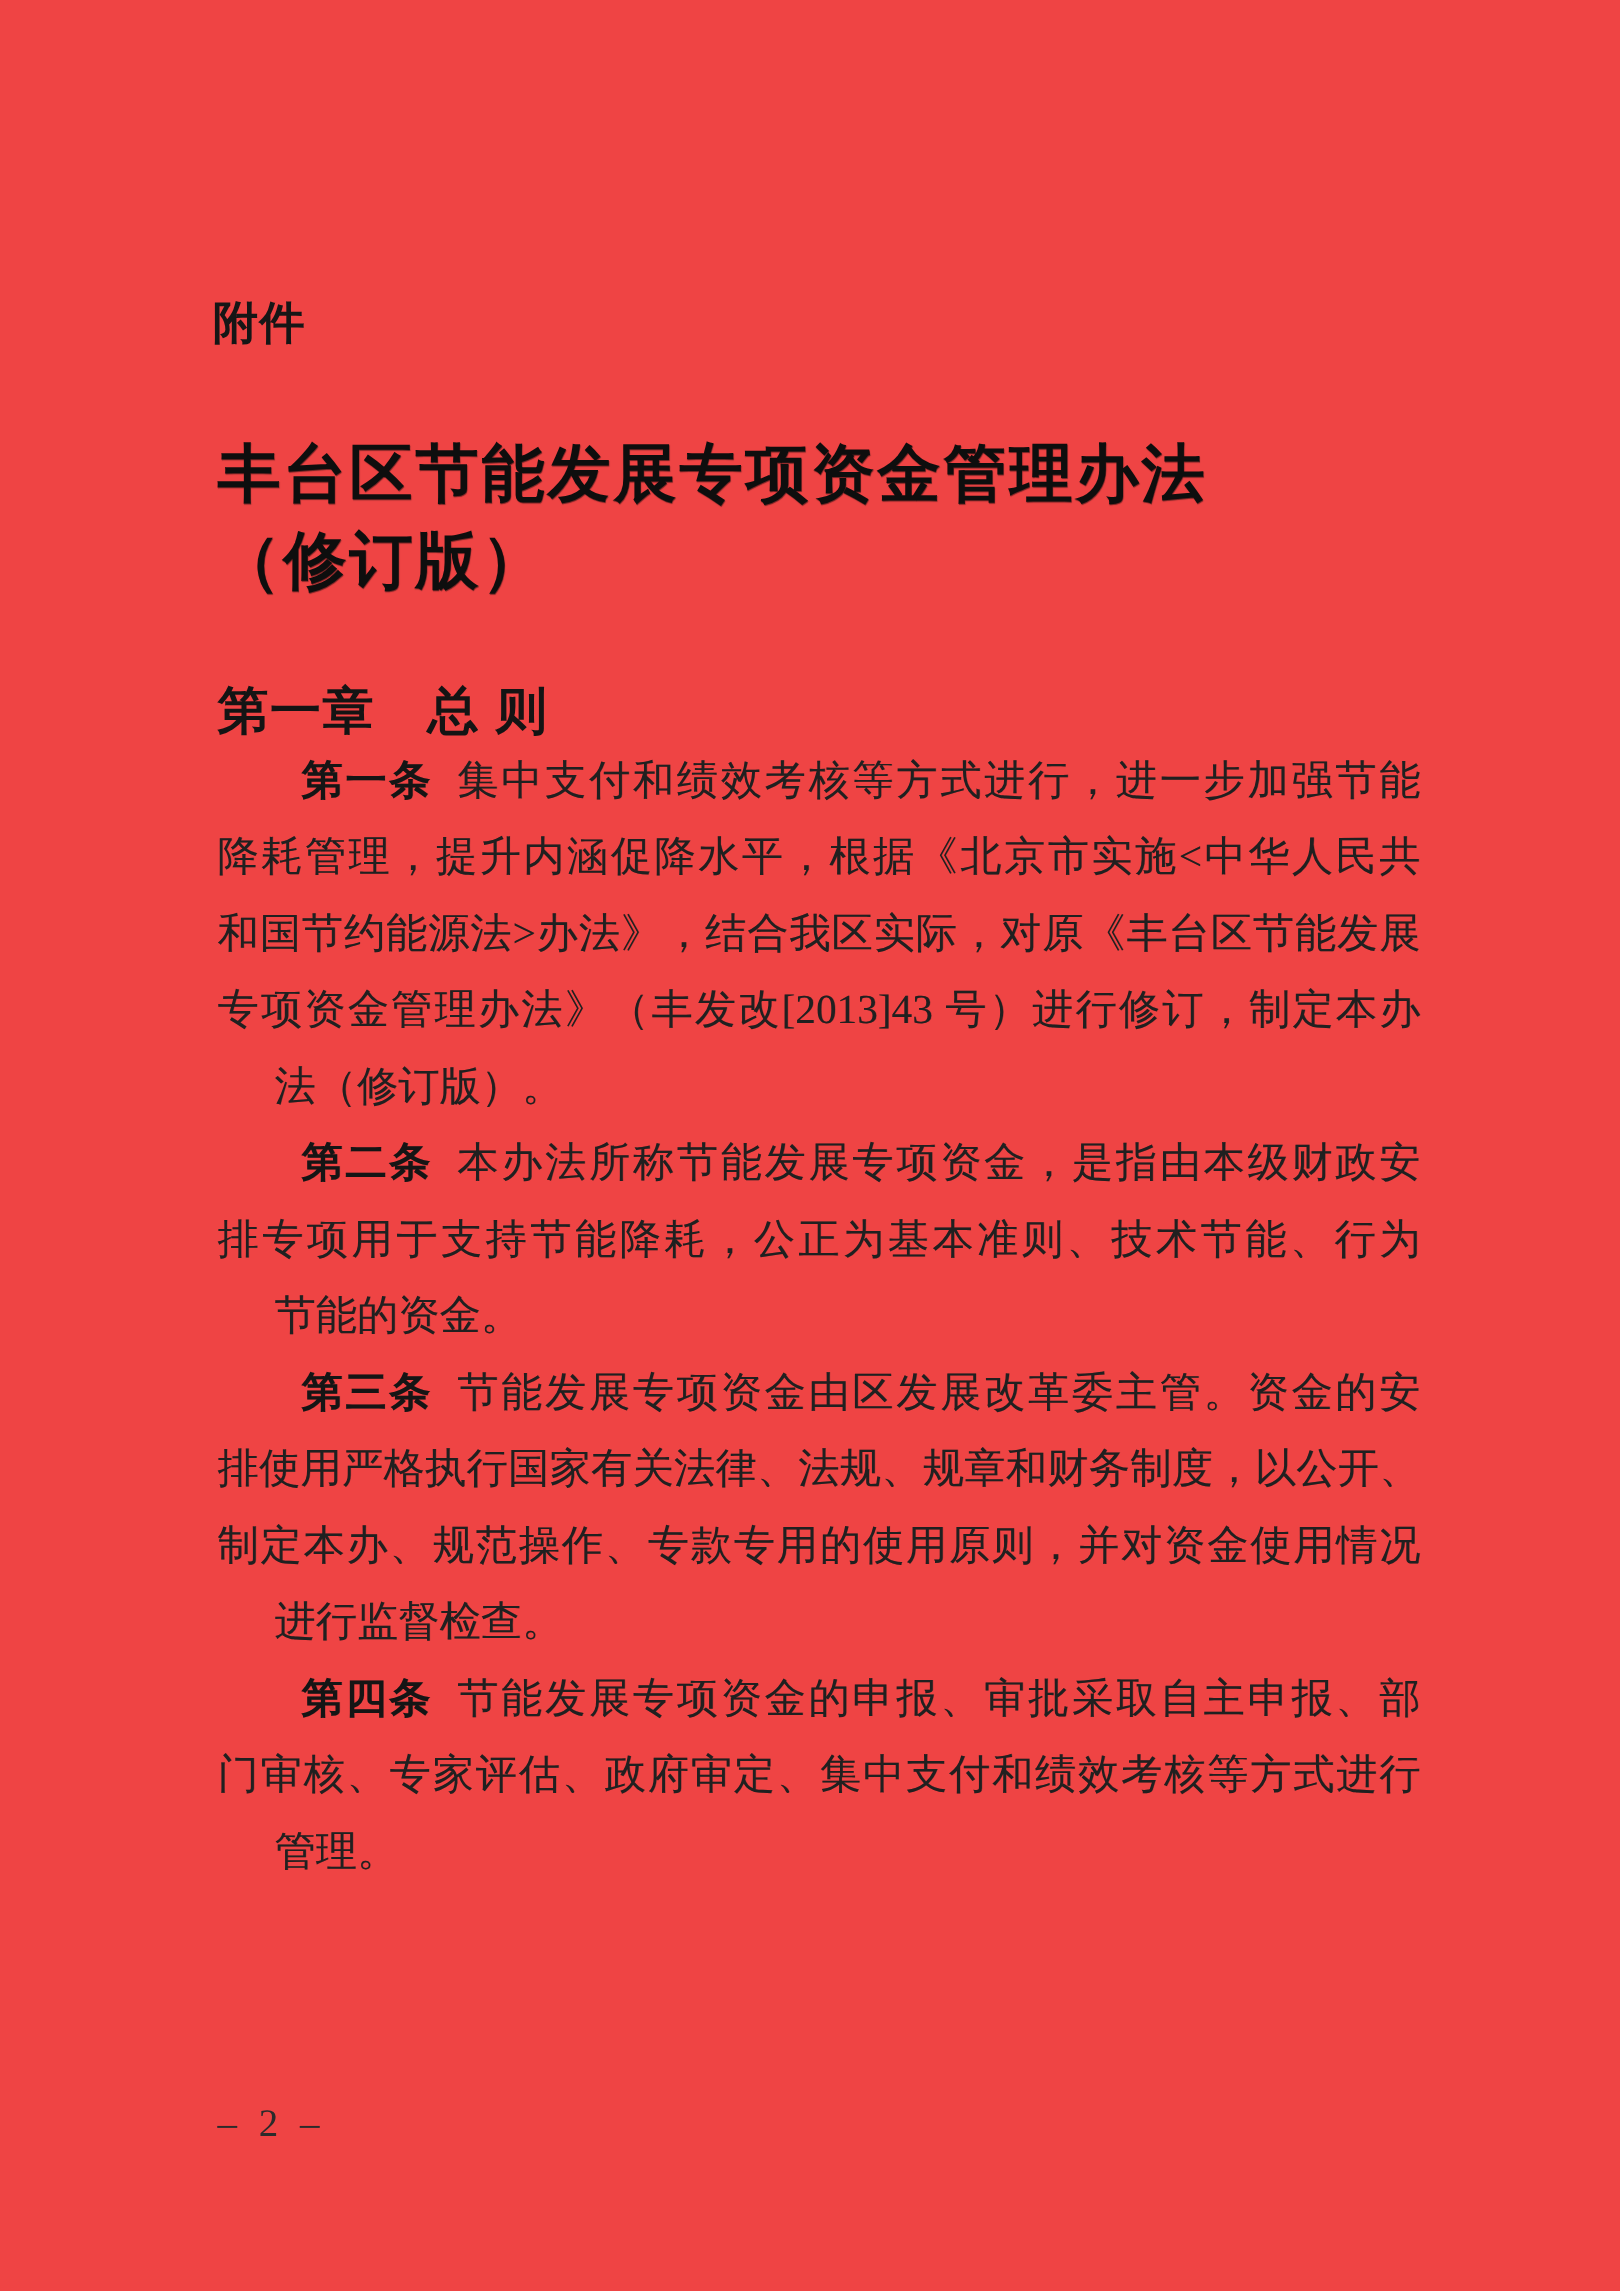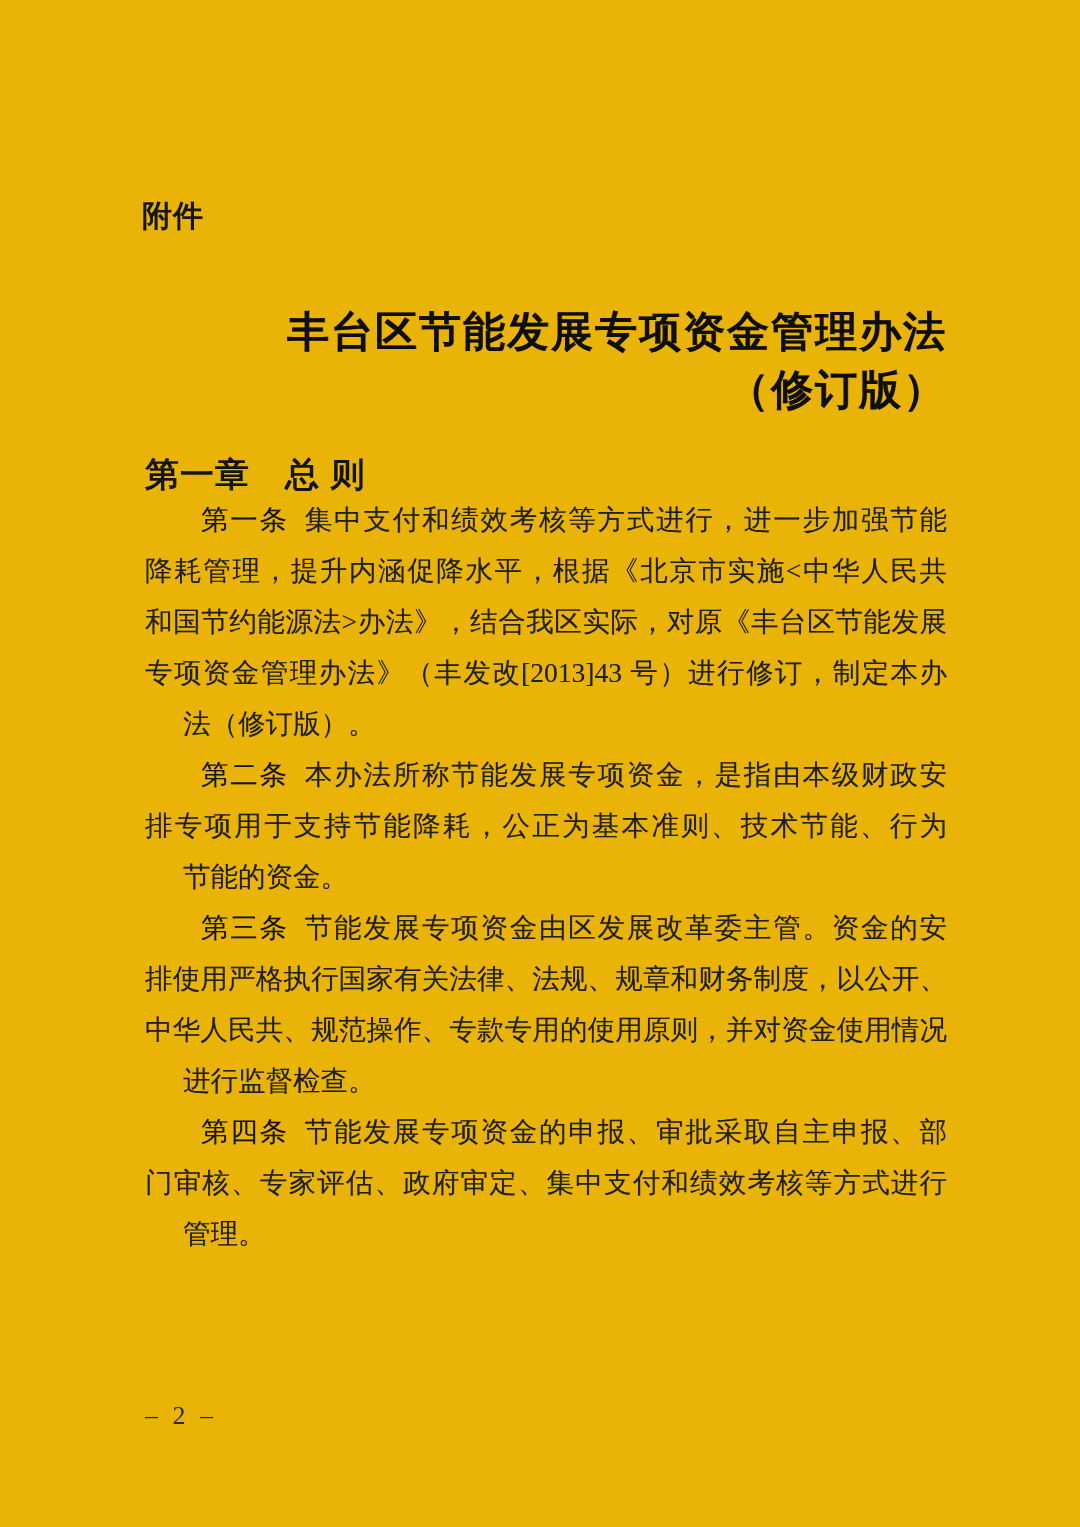"附件" .page { background: #eab308 -> #ef4444 }
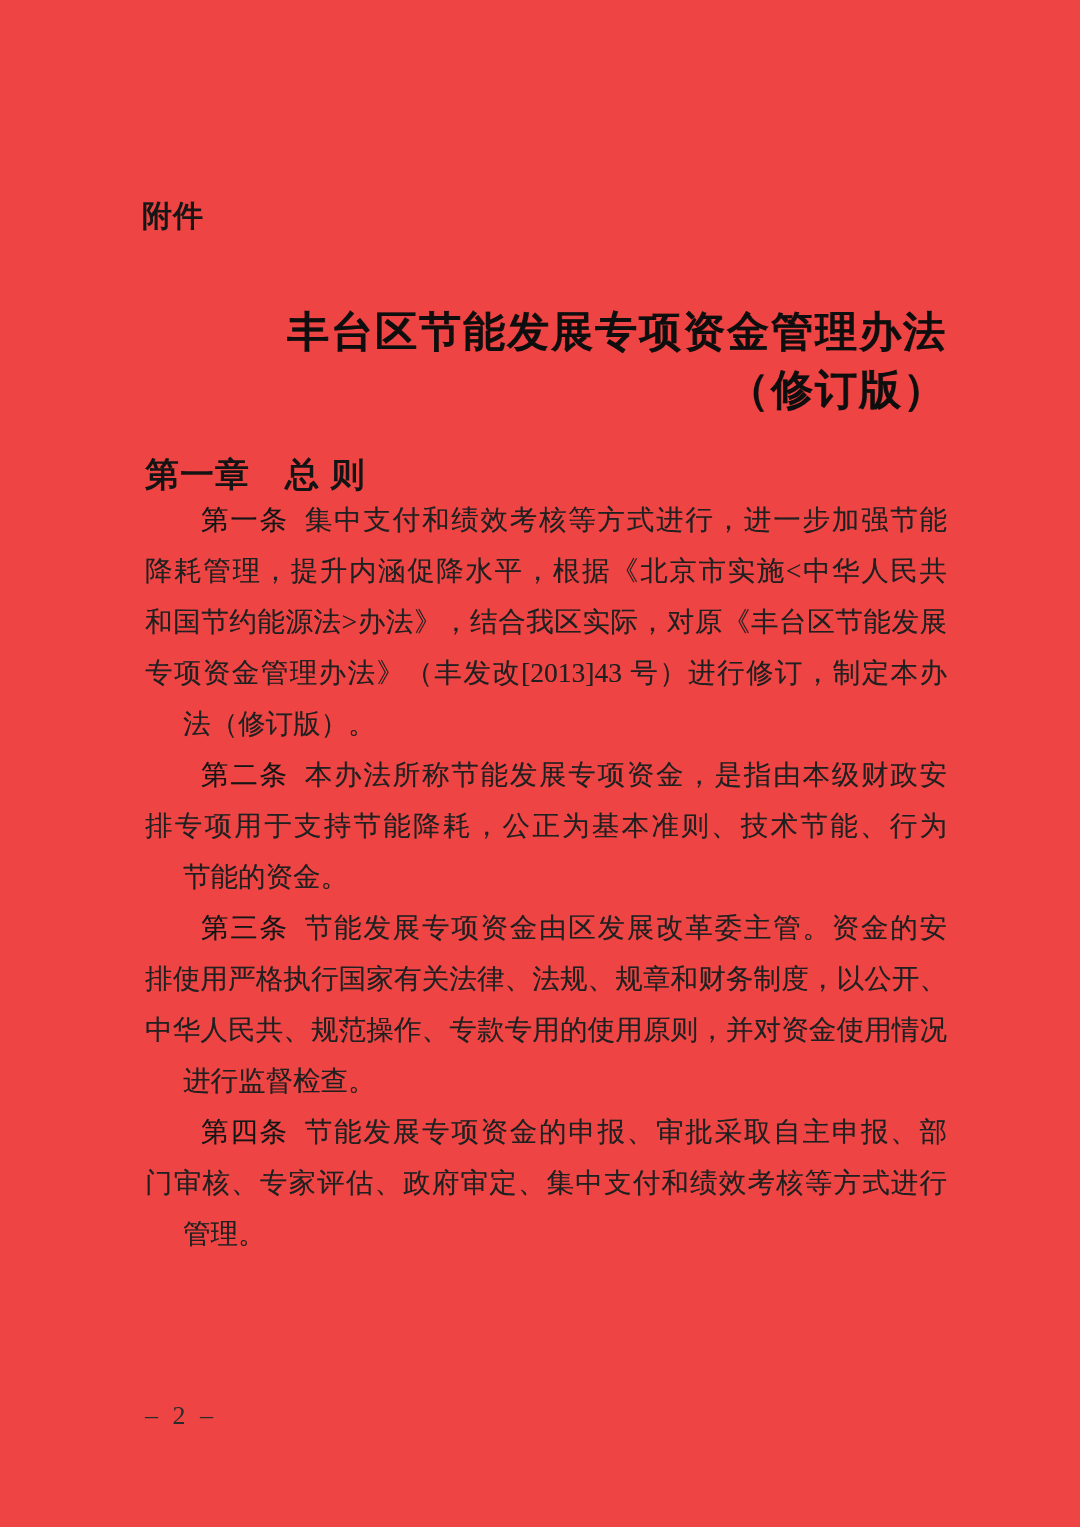"丰台区节能发展专项资金管理办法" .title { margin-top: 15px -> none; text-align: right -> left }
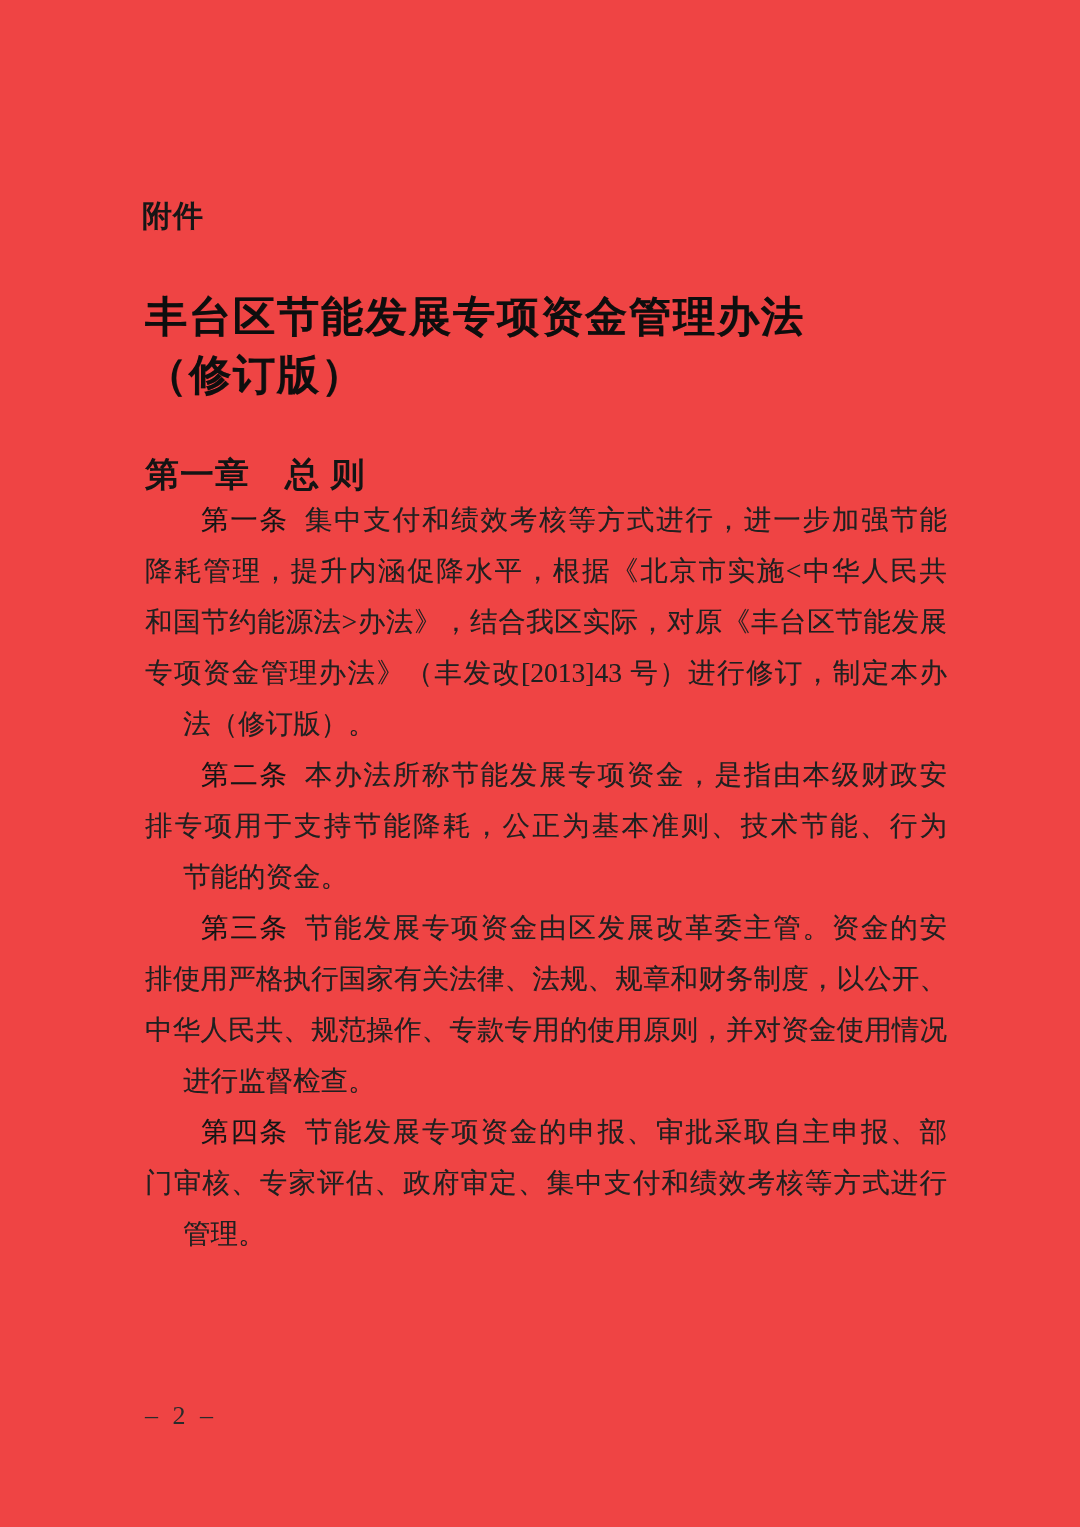"第一条" .label { font-weight: 400 -> 700 }
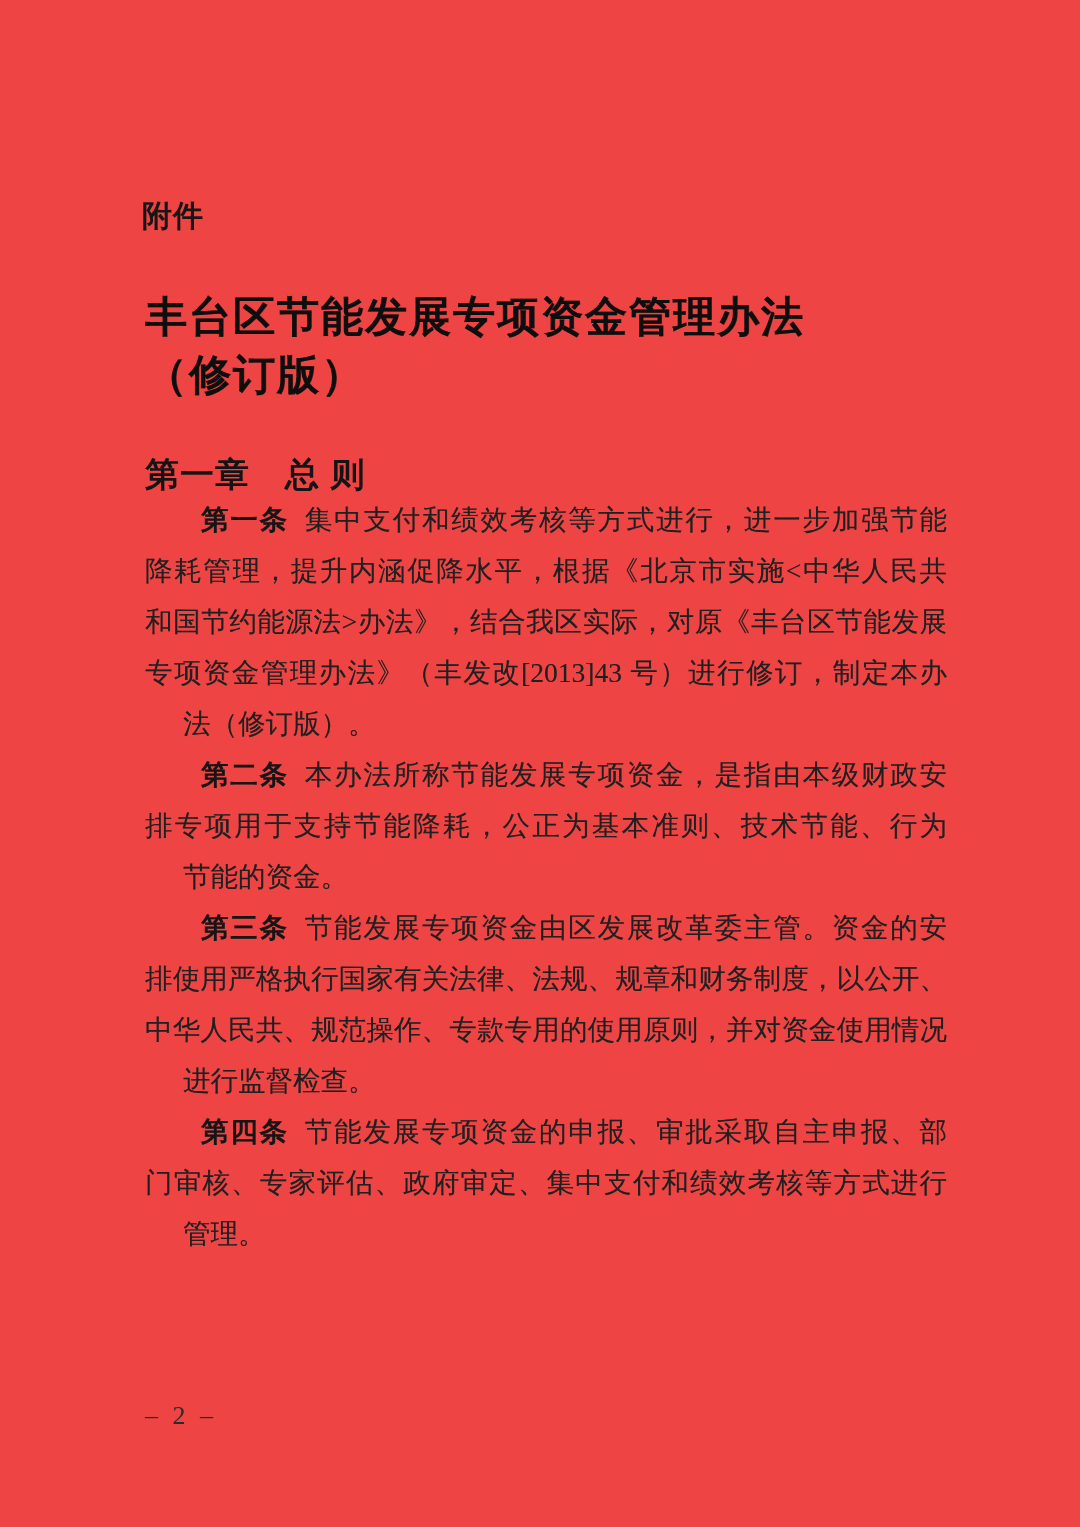"中华人民共、规范操作、专款专用的使用原则，并对资金使用情况" div.line { text: 中华人民共 -> 制定本办 }
